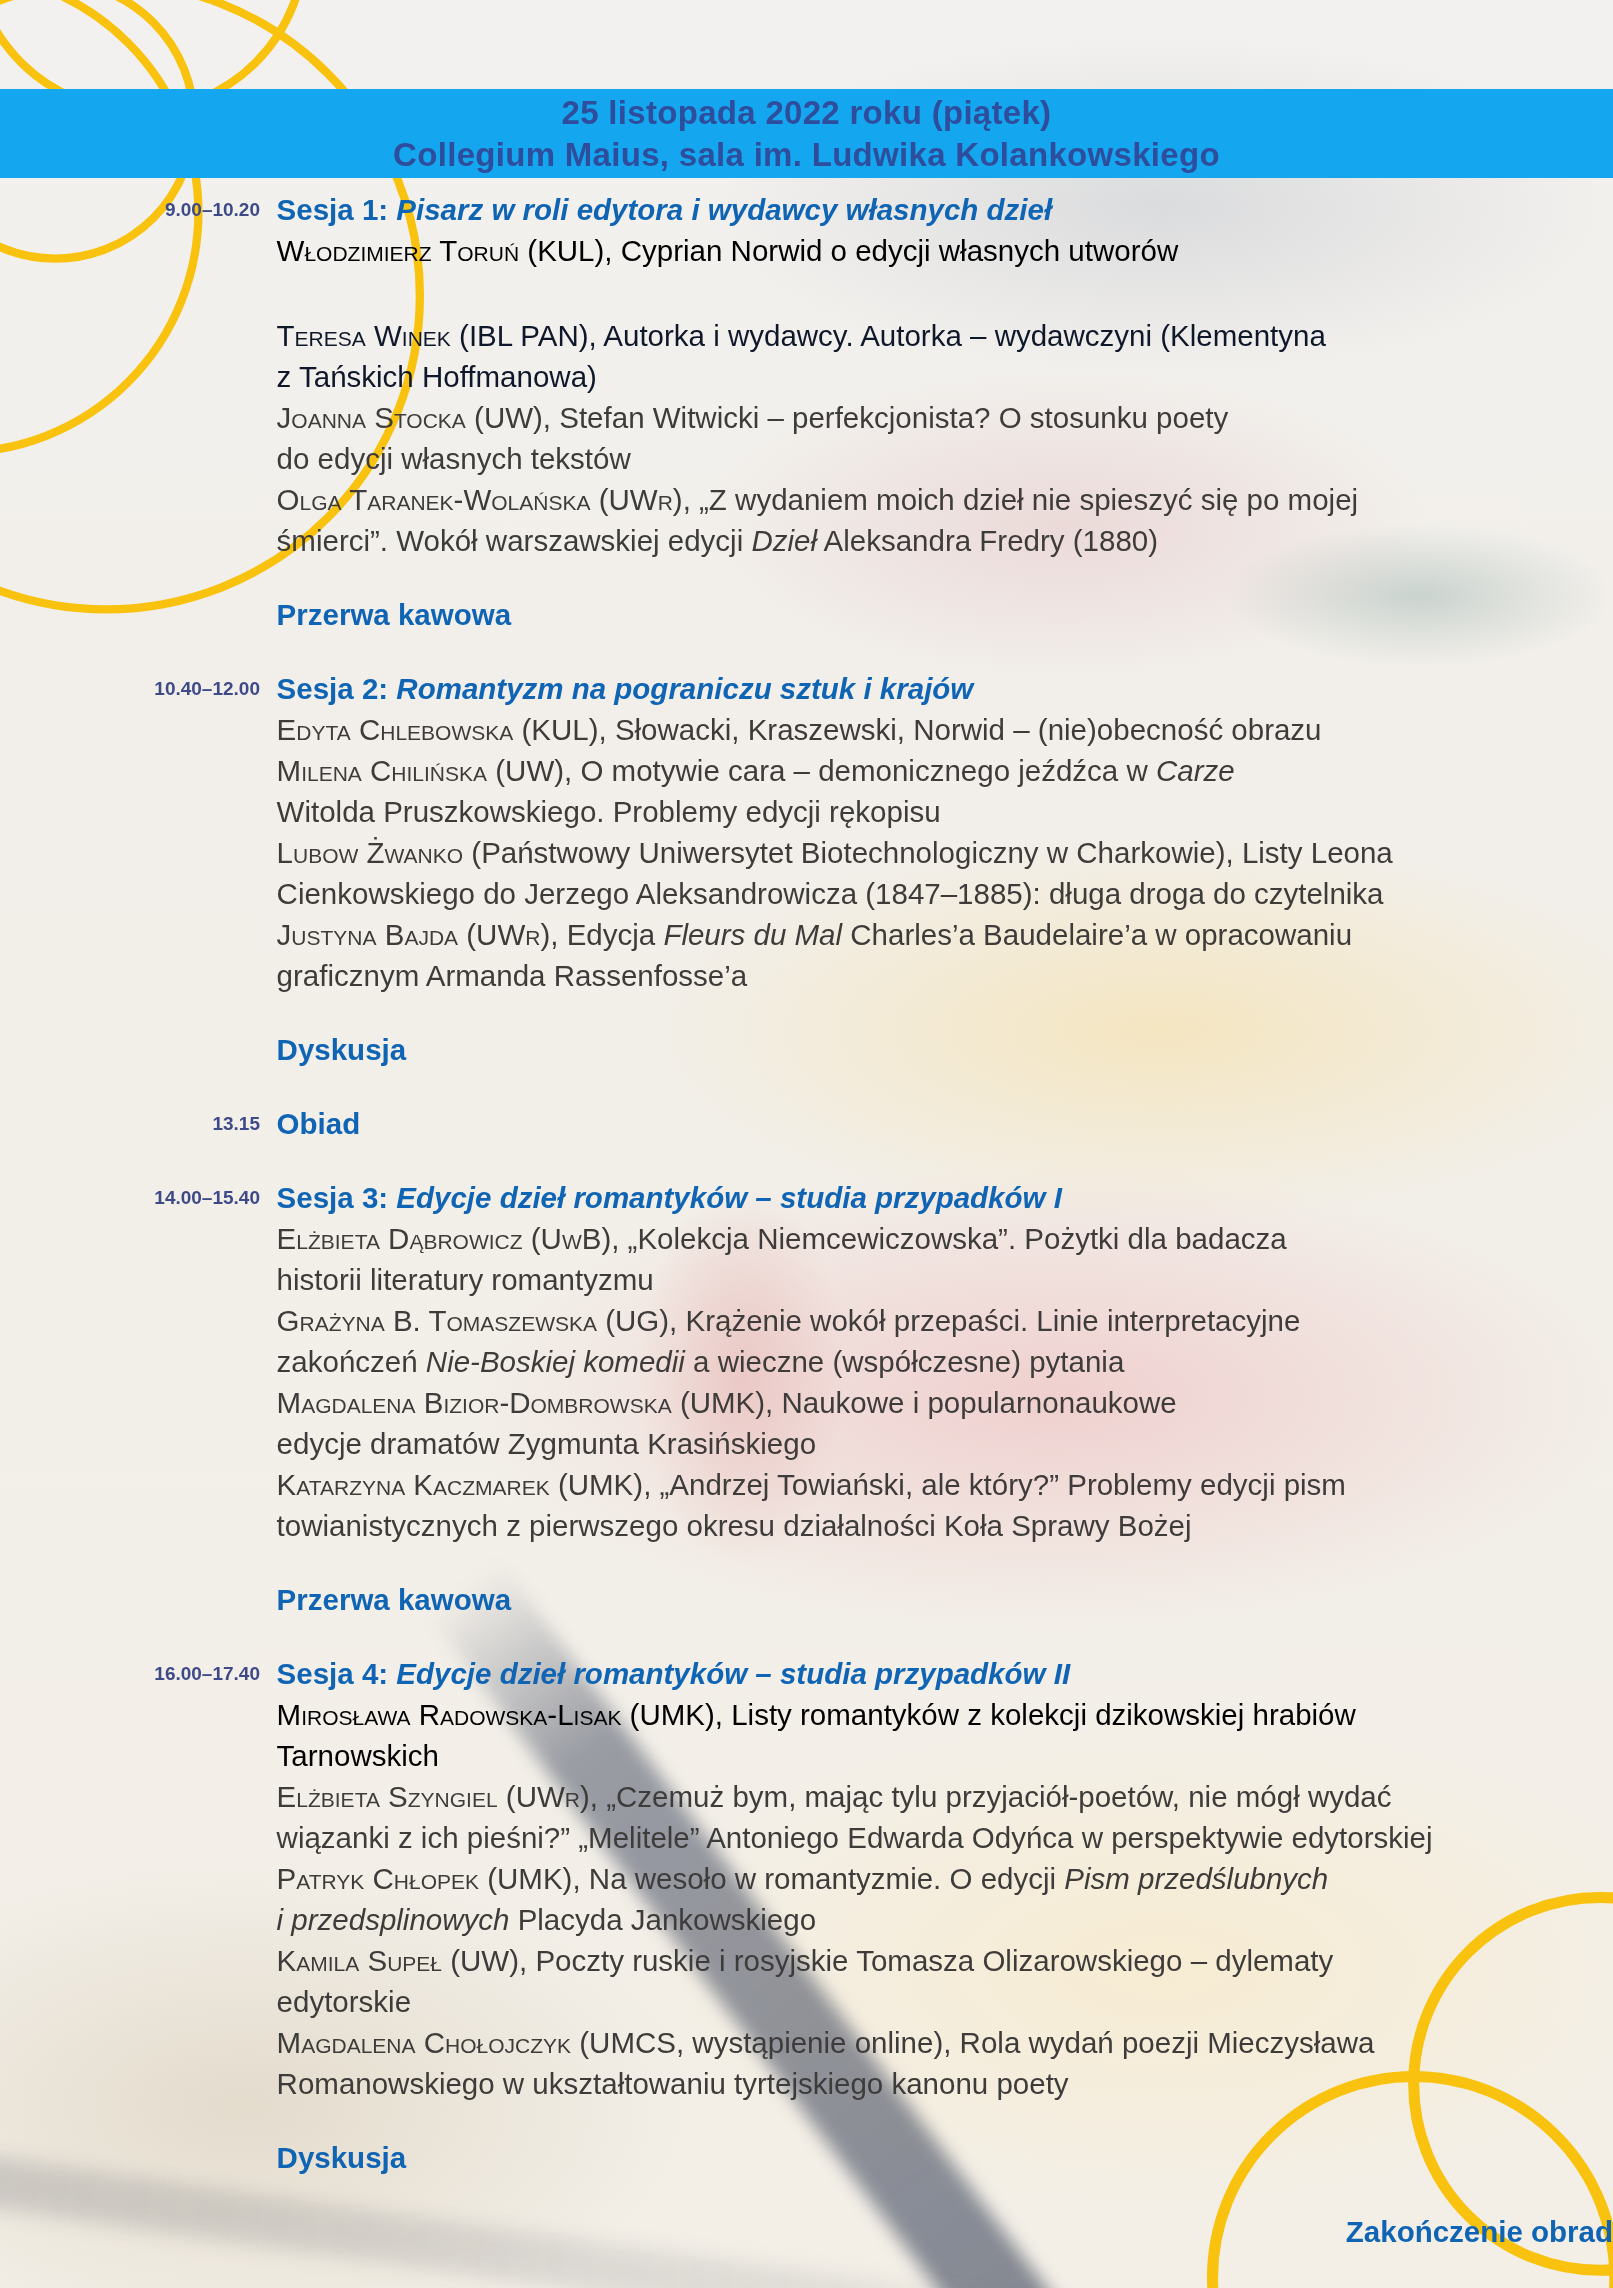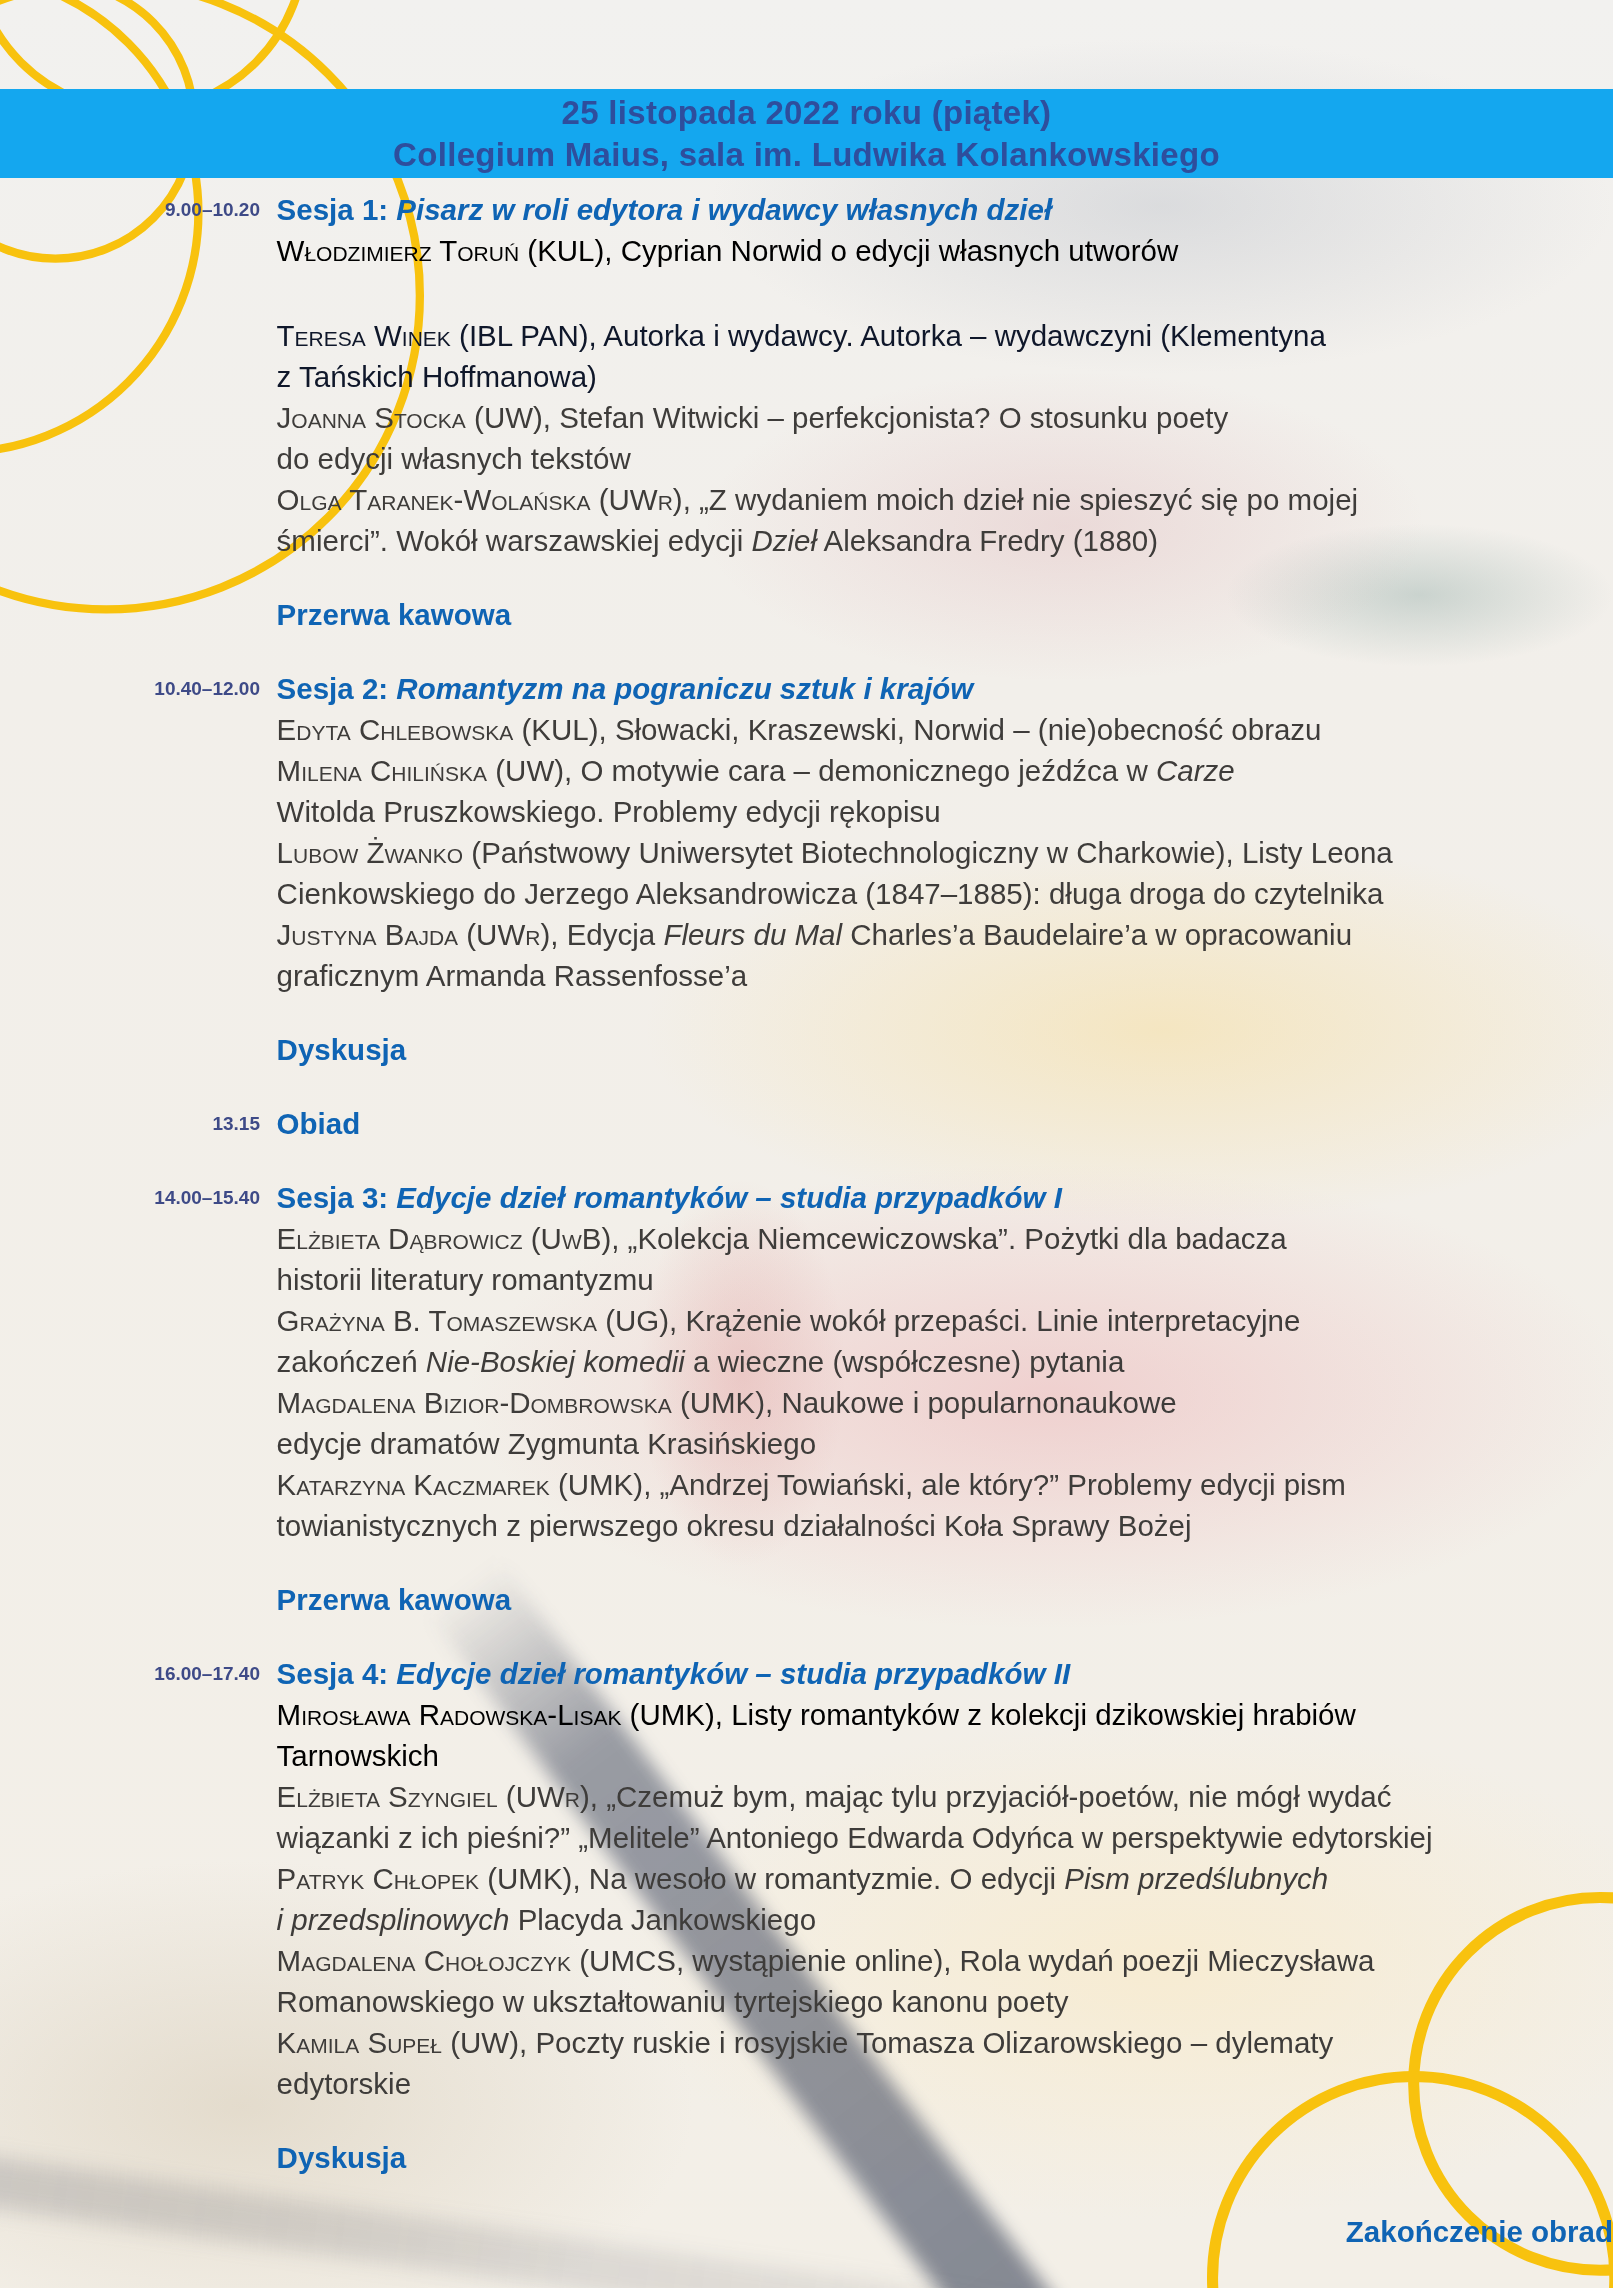"Magdalena Chołojczyk (UMCS, wystąpienie" div.paper { order: before "Kamila Supeł (UW), Poczty ruskie" -> after "Kamila Supeł (UW), Poczty ruskie" }
